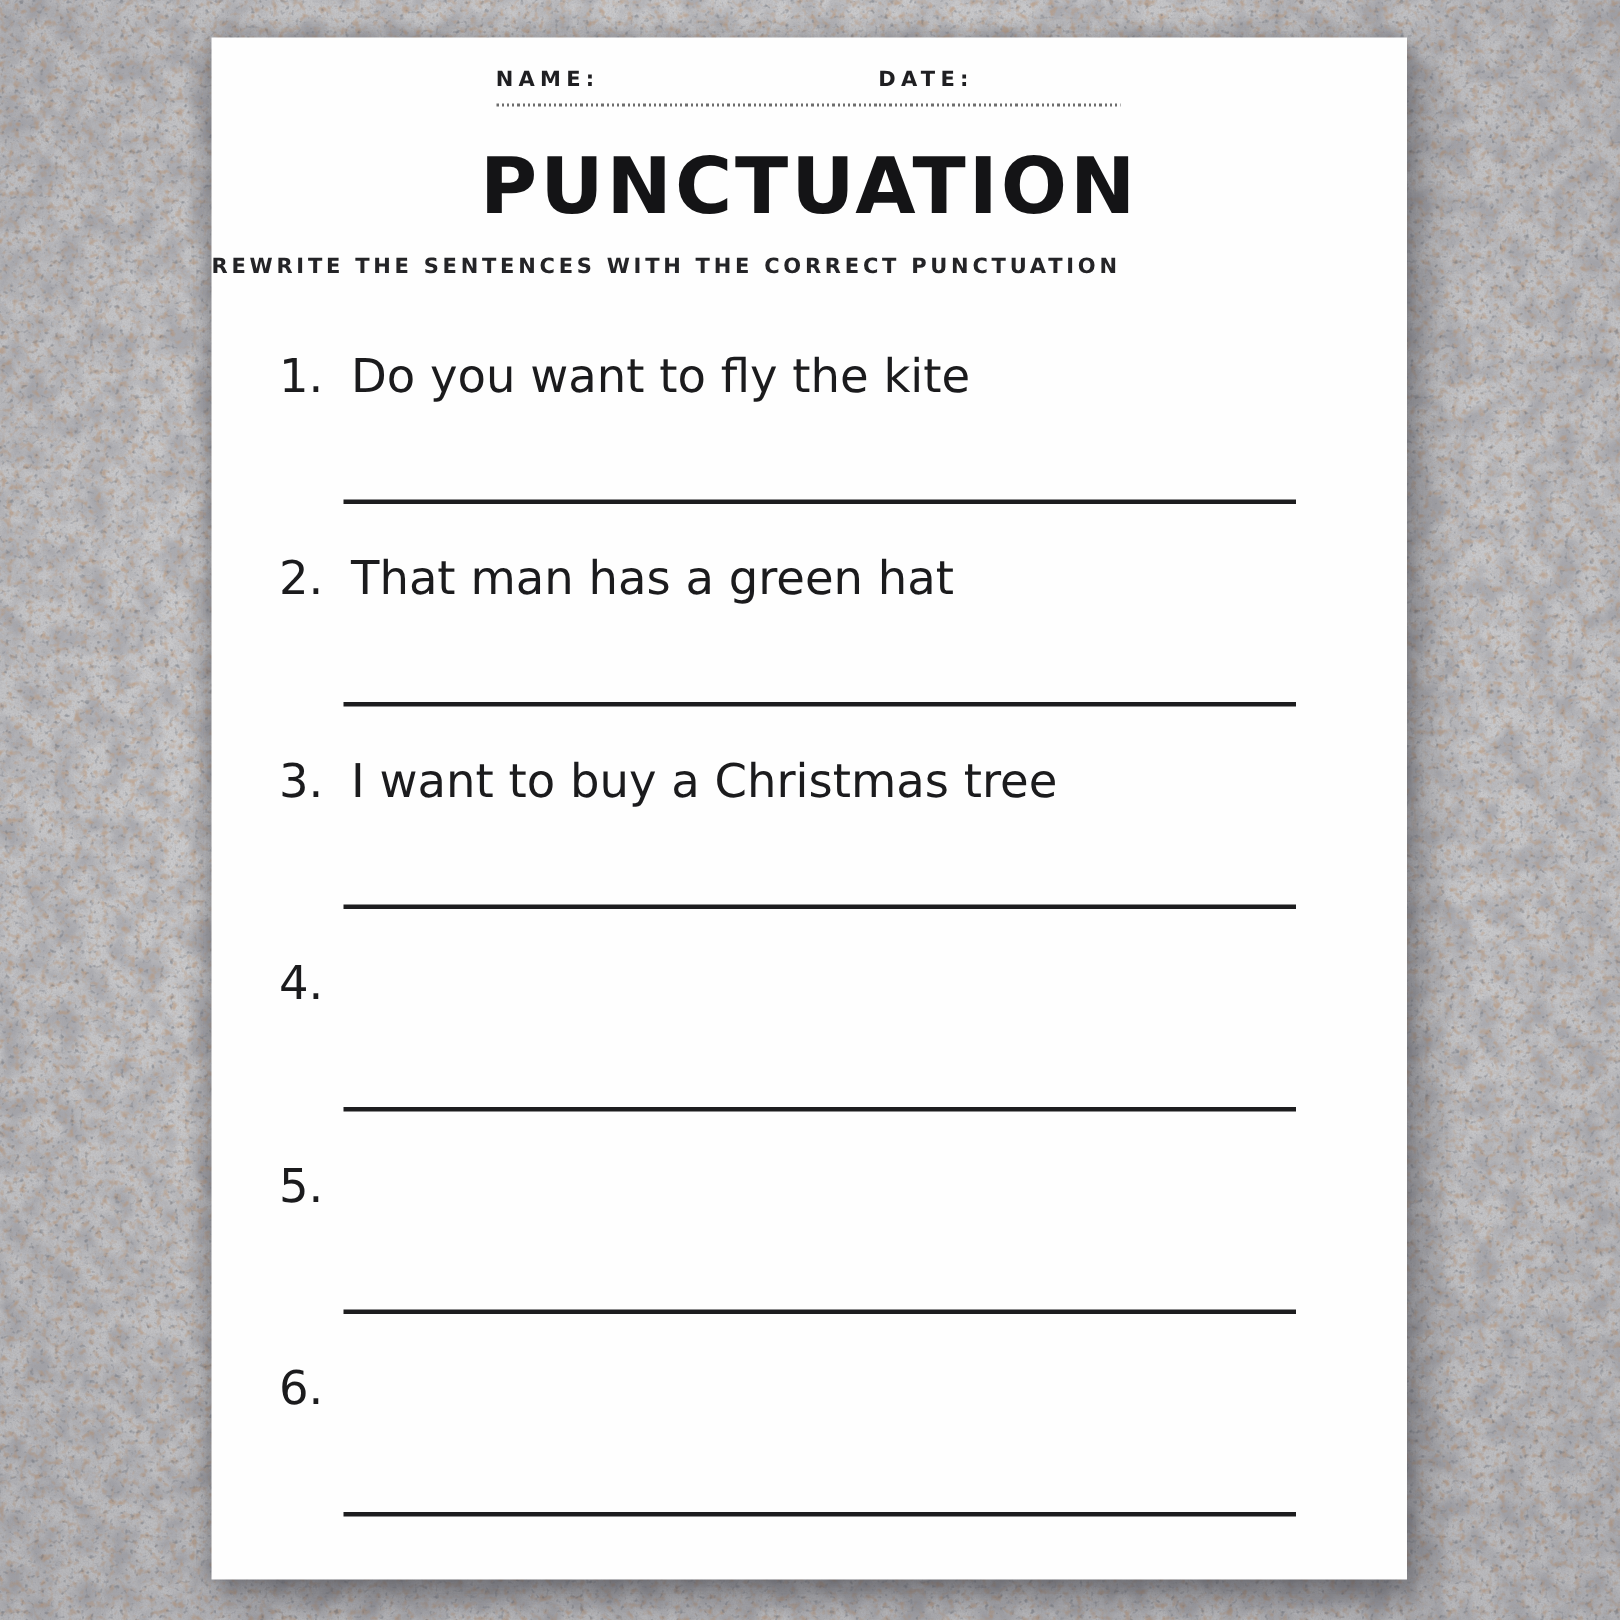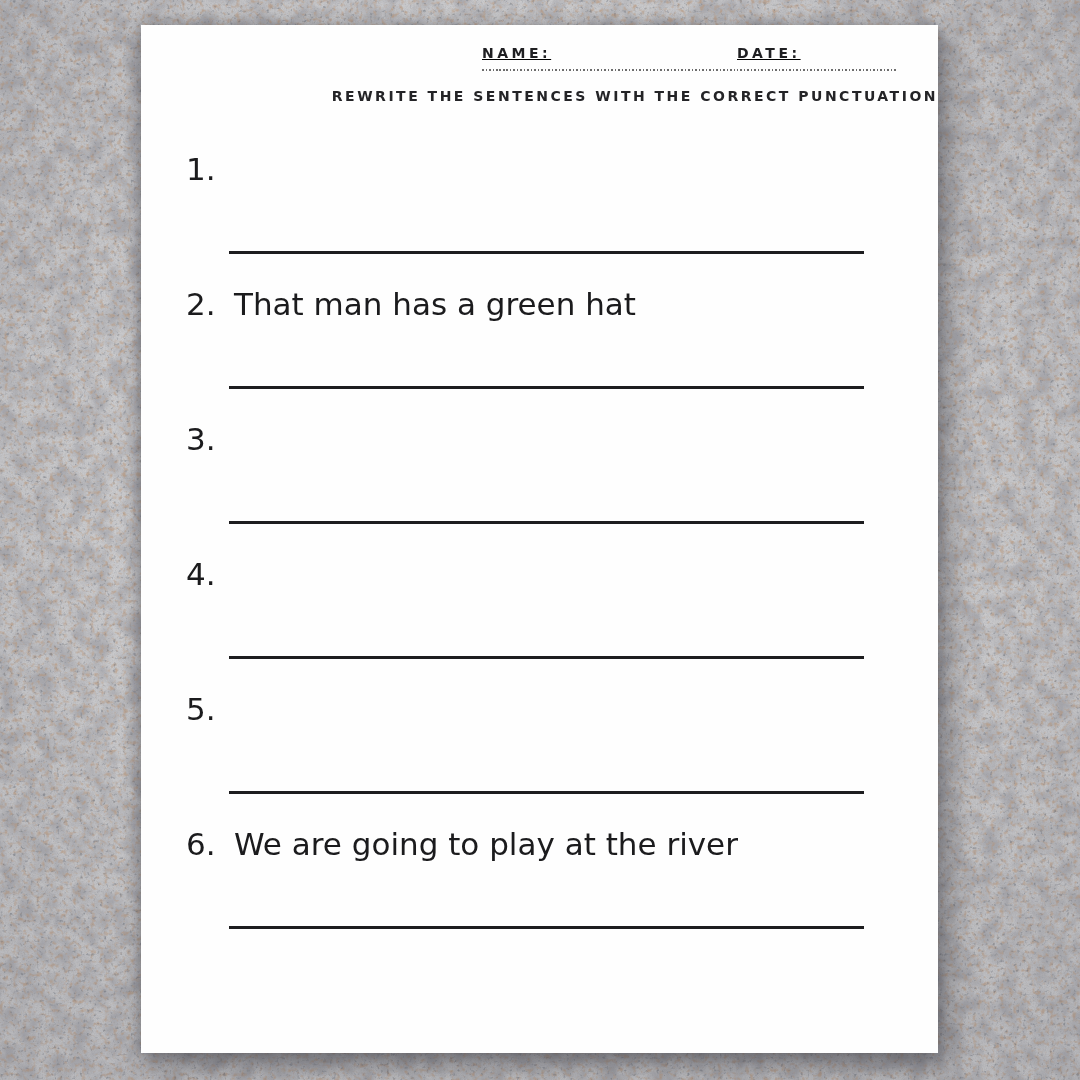"NAME:" .header-row { justify-content: flex-end -> center; text-decoration: underline -> none }
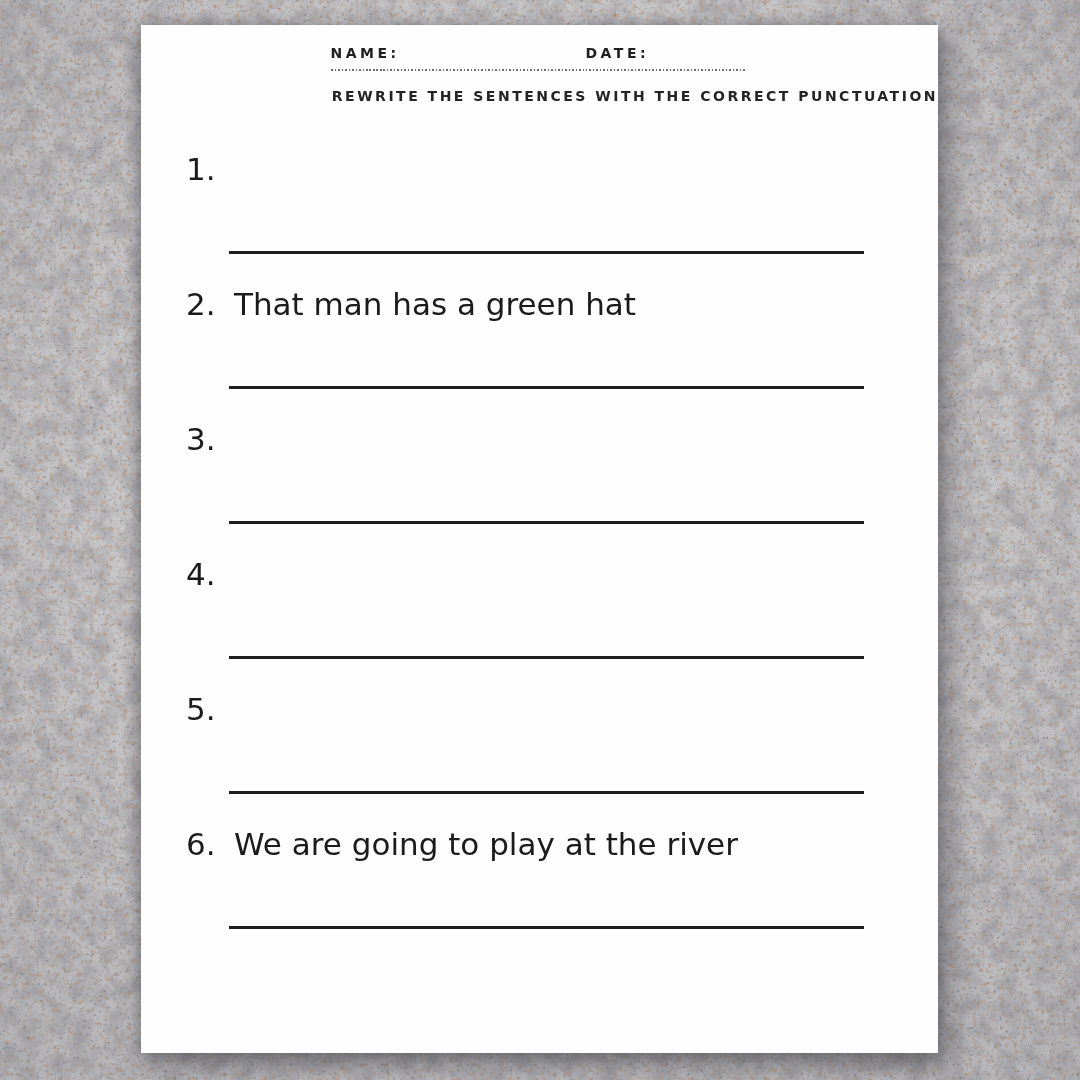"PUNCTUATION" h1.title { html: none -> <h1>PUNCTUATION</h1> }
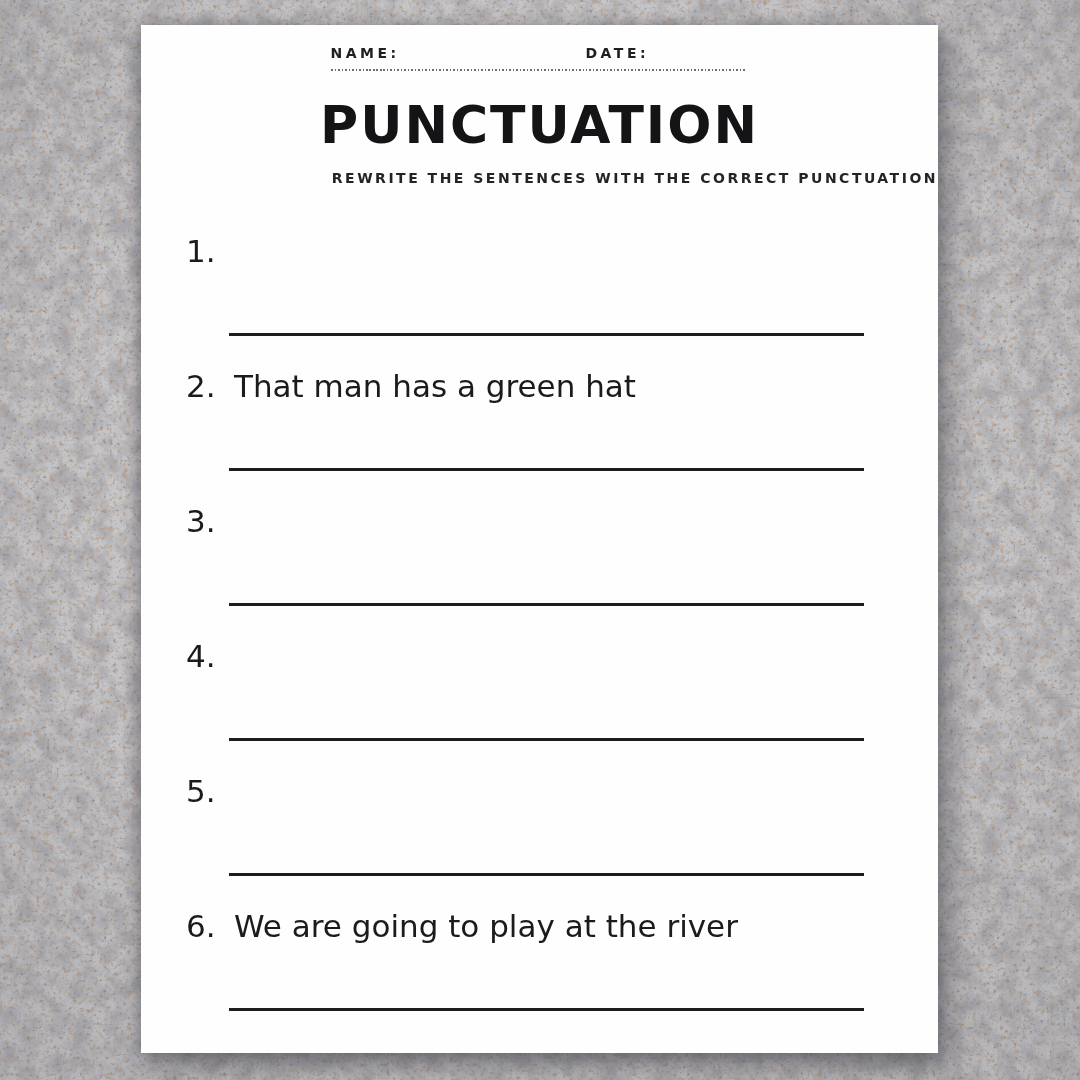"REWRITE THE SENTENCES WITH THE" .subtitle { padding-left: 32px -> none; text-align: right -> left }
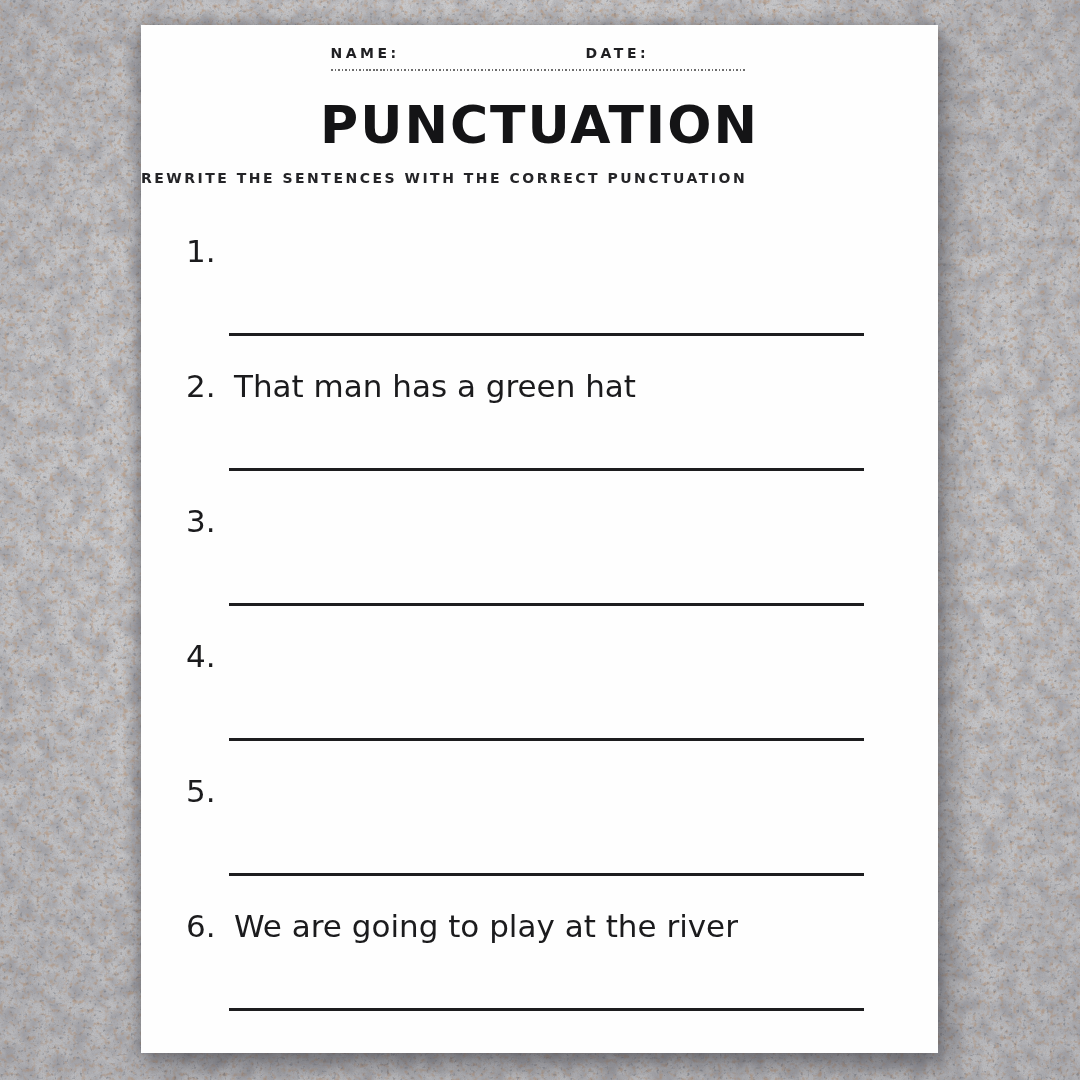"Do you want to fly" span.sentence { html: none -> <span>Do you want to fly the kite</span> }
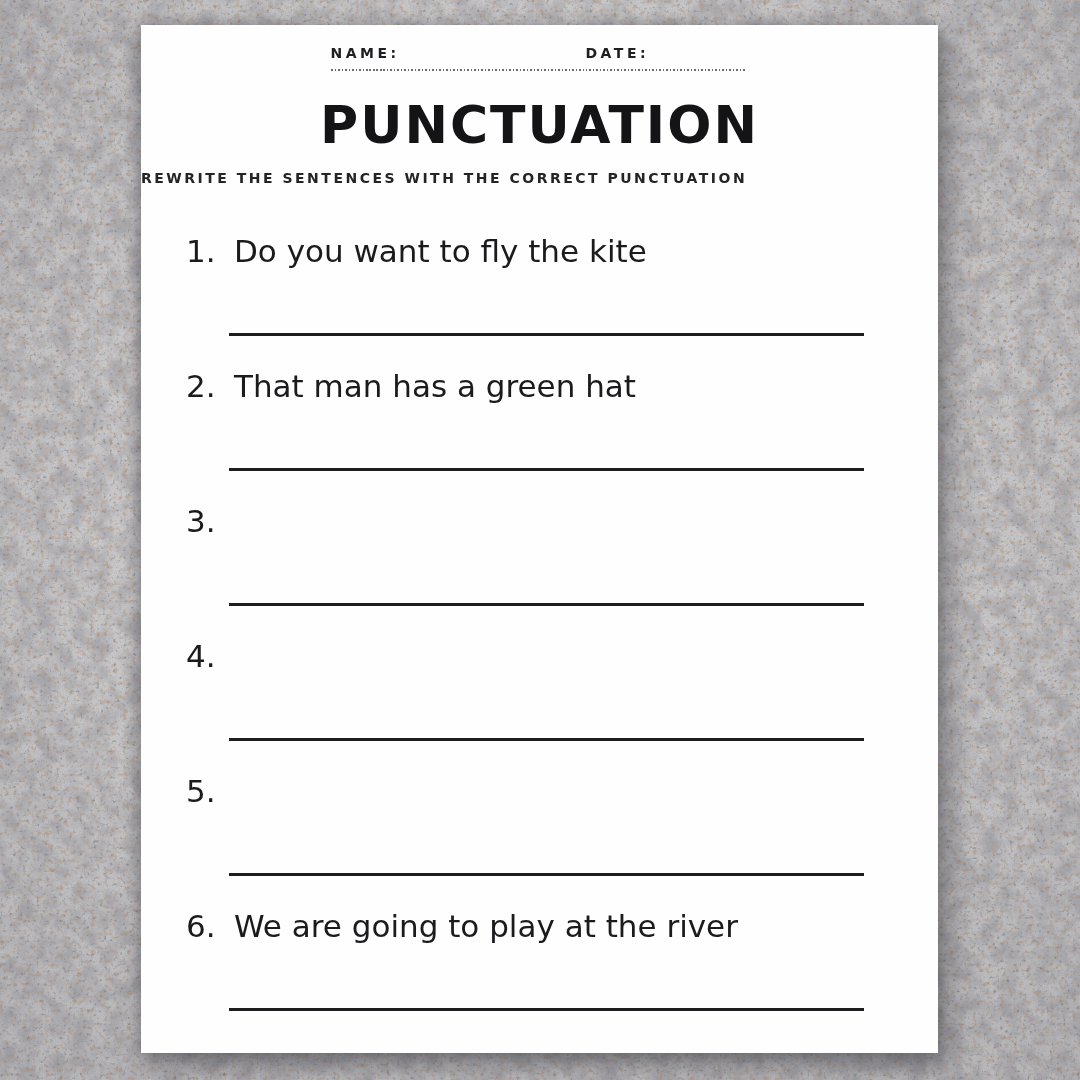"I want to buy a" span.sentence { html: none -> <span>I want to buy a Christmas tree</span> }
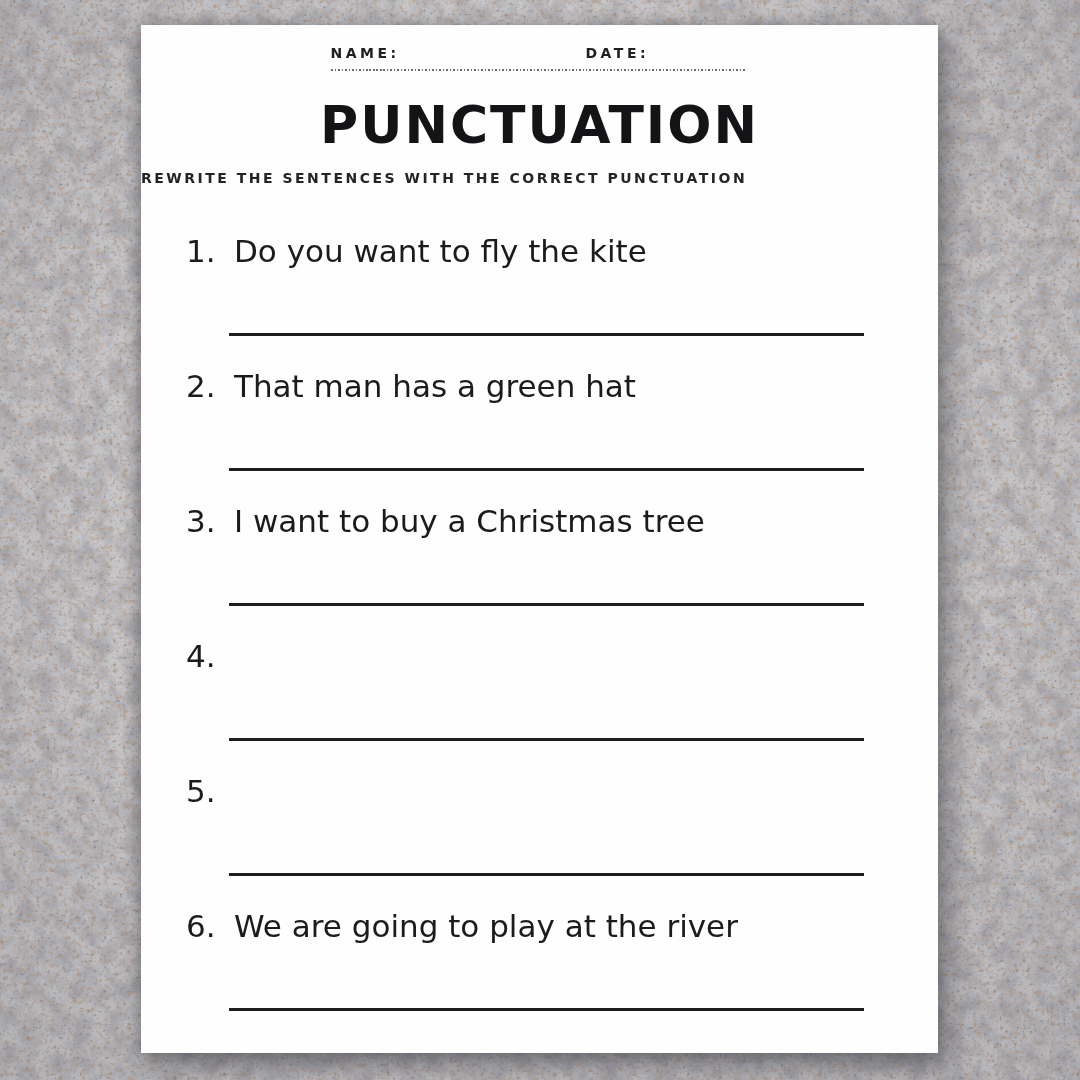"We are going to play" span.sentence { html: <span>We are going to play at the river</span> -> none }
